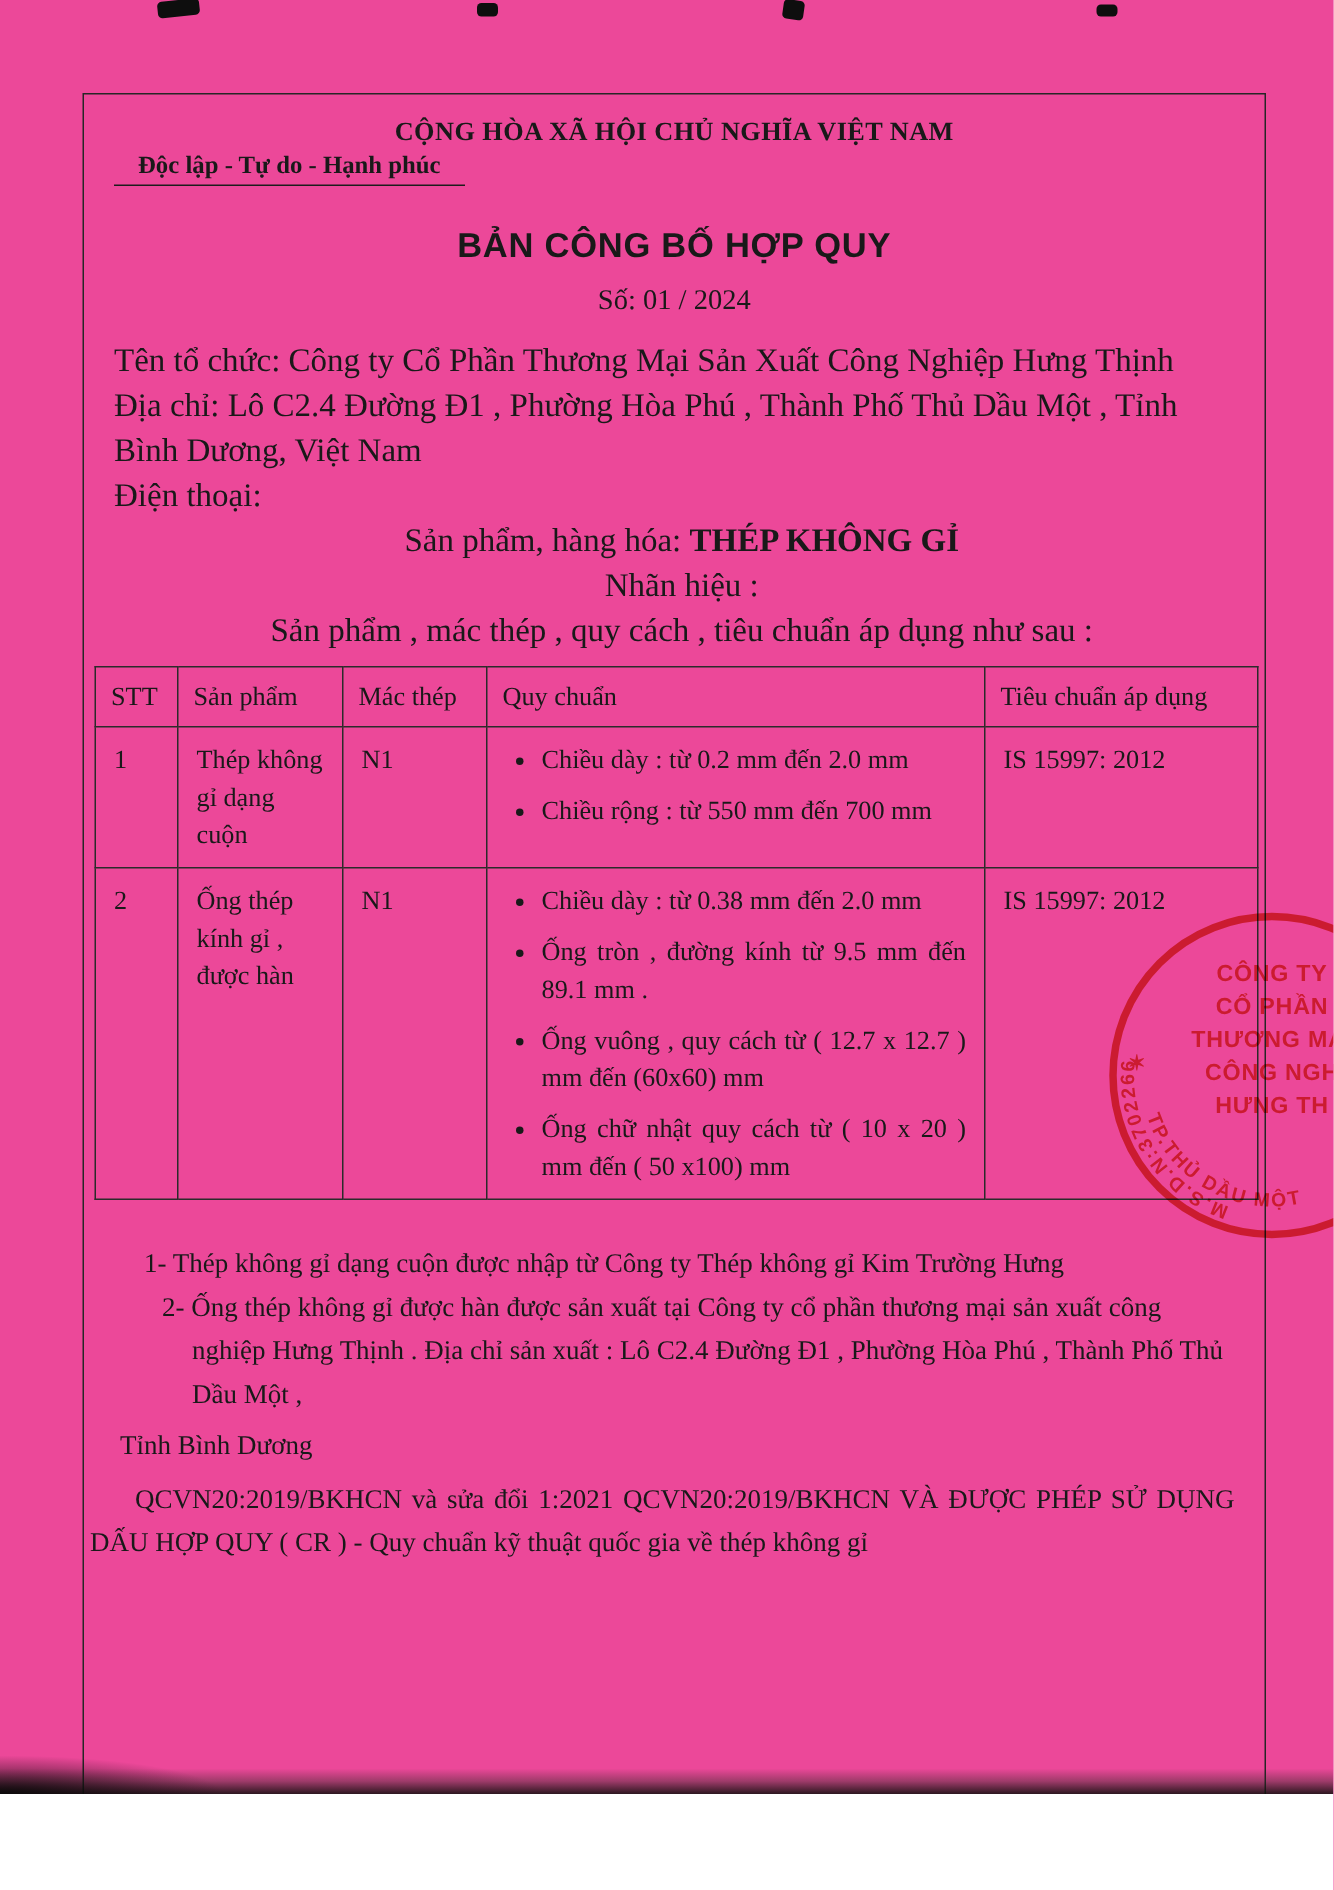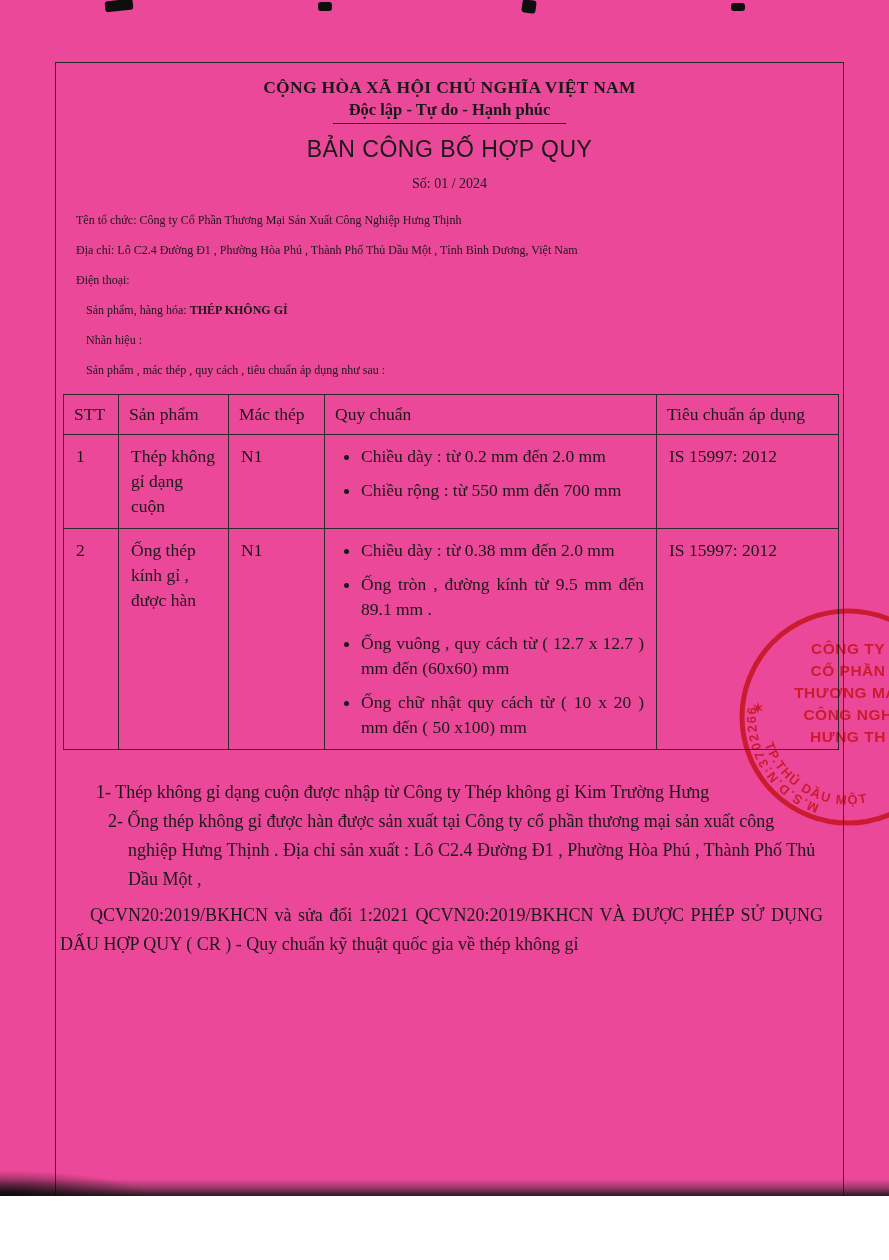"Độc lập - Tự do" .nat2-wrap { text-align: center -> none }
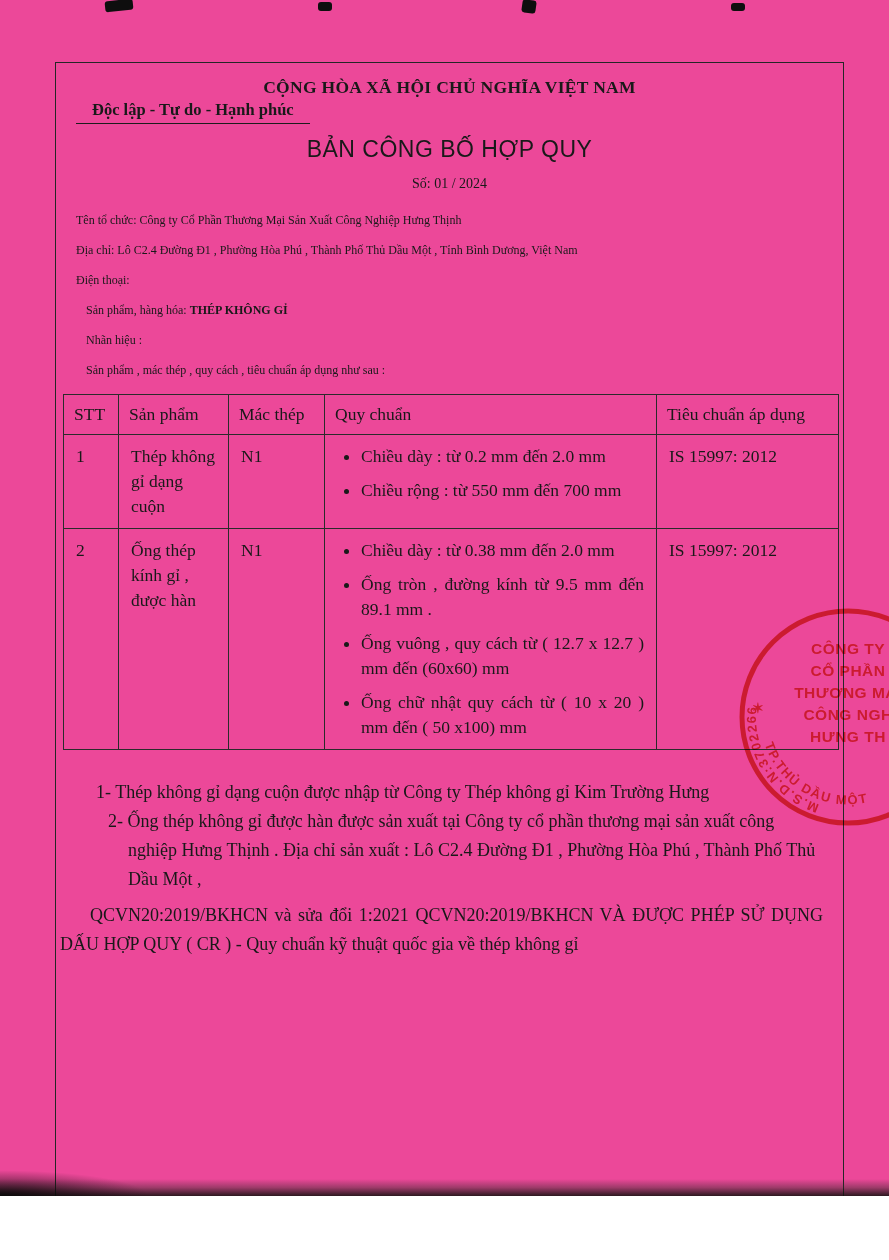"BẢN CÔNG BỐ HỢP QUY" .title { font-weight: normal -> bold; margin-top: 12px -> 26px }
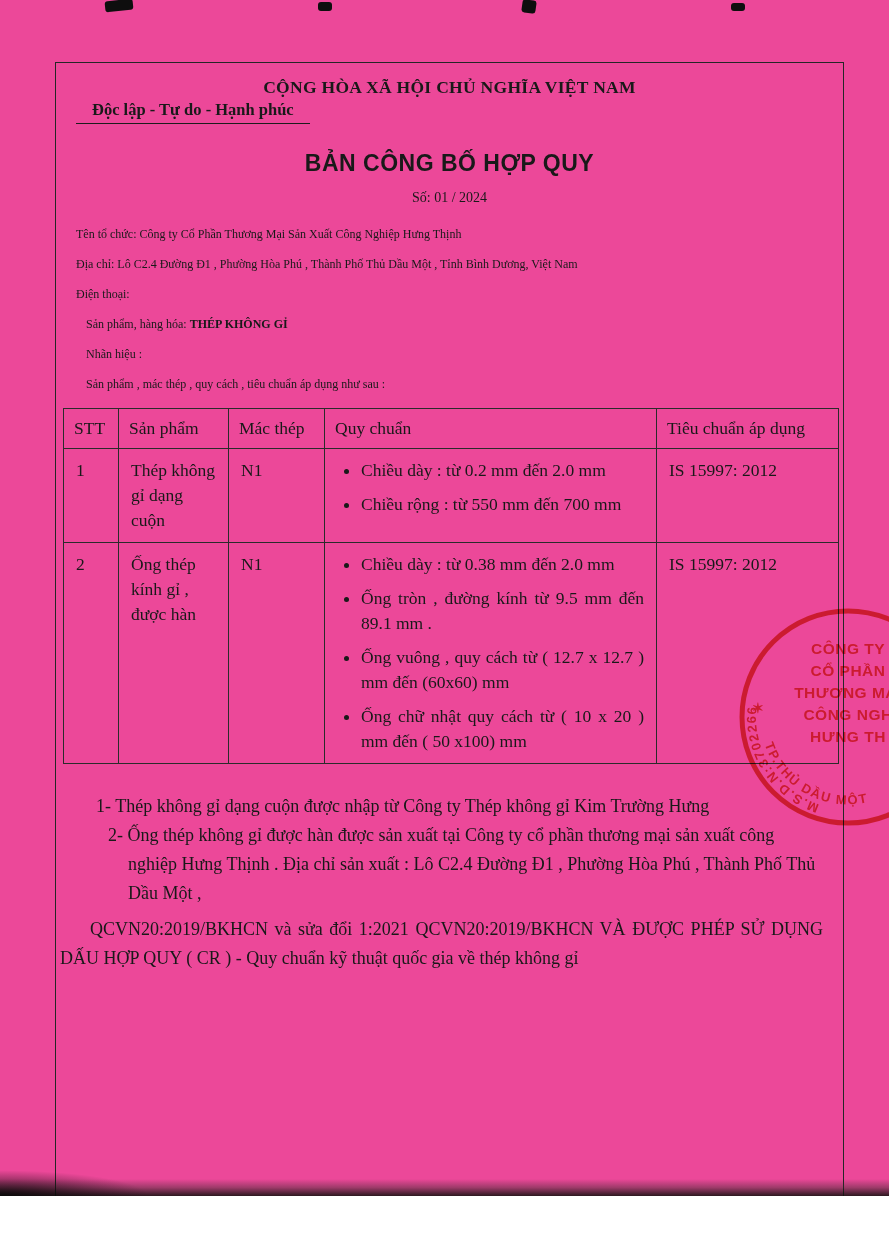"Số: 01 / 2024" .doc-number { font-size: 14px -> 19px }
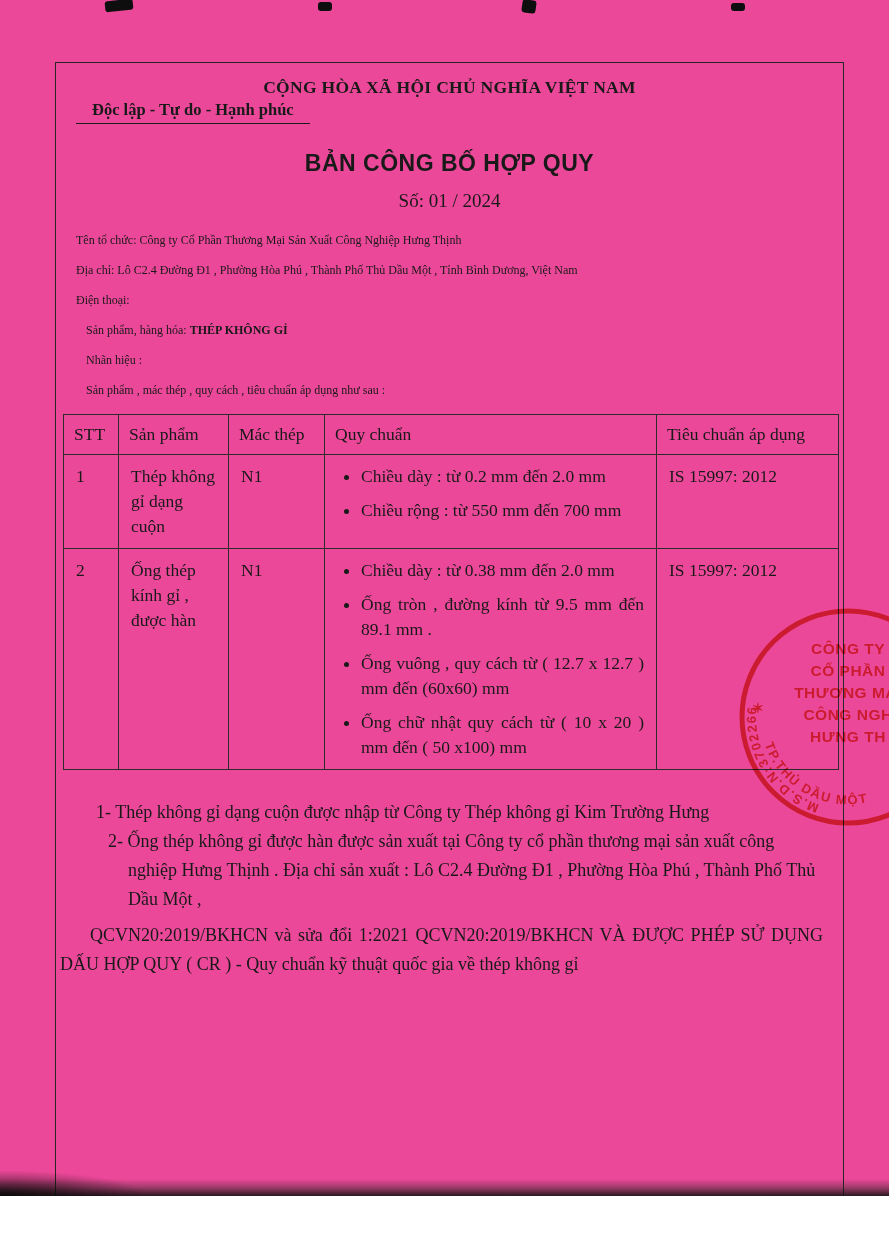"Tên tổ chức: Công ty" p.body-line { font-size: 12px -> 22px }
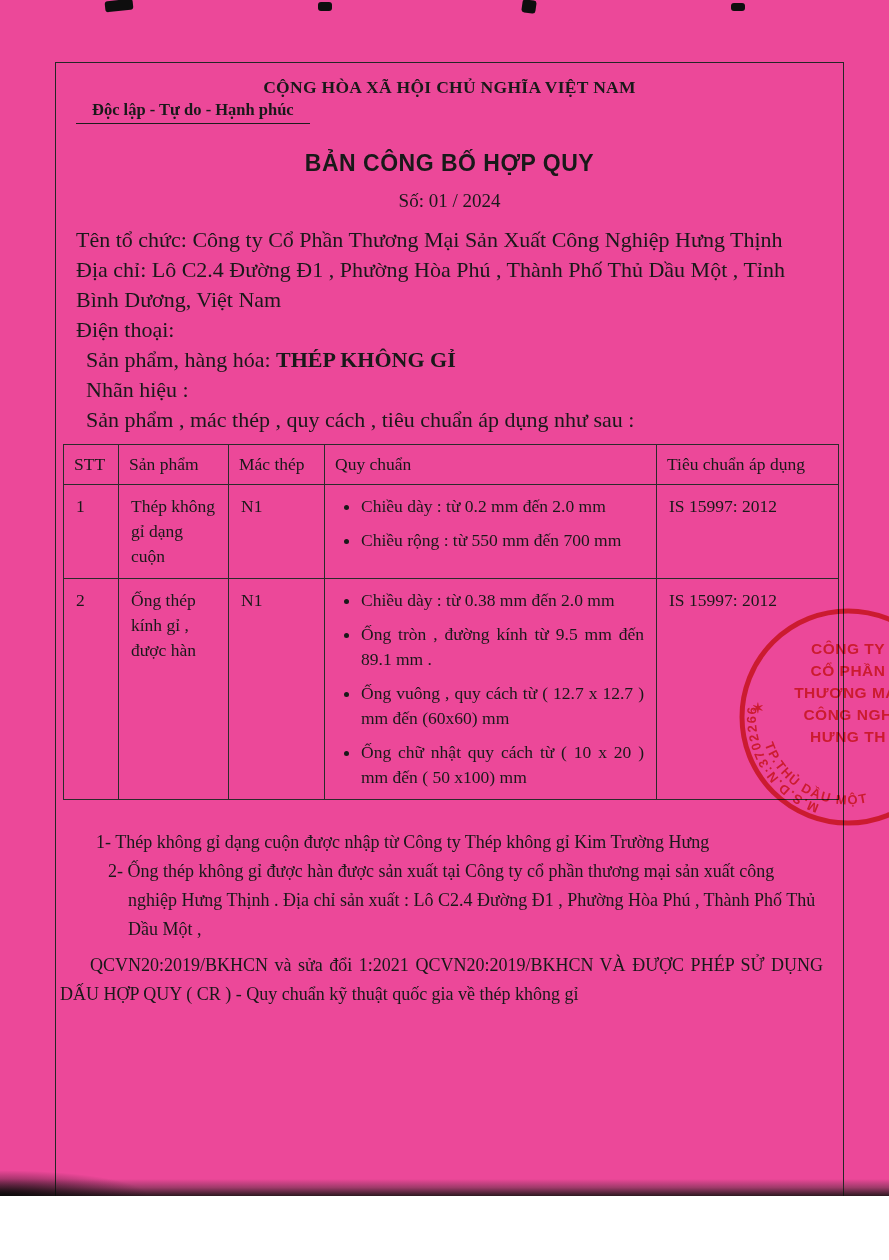"Sản phẩm, hàng hóa: THÉP" .product, .brand, .intro { text-align: none -> center }
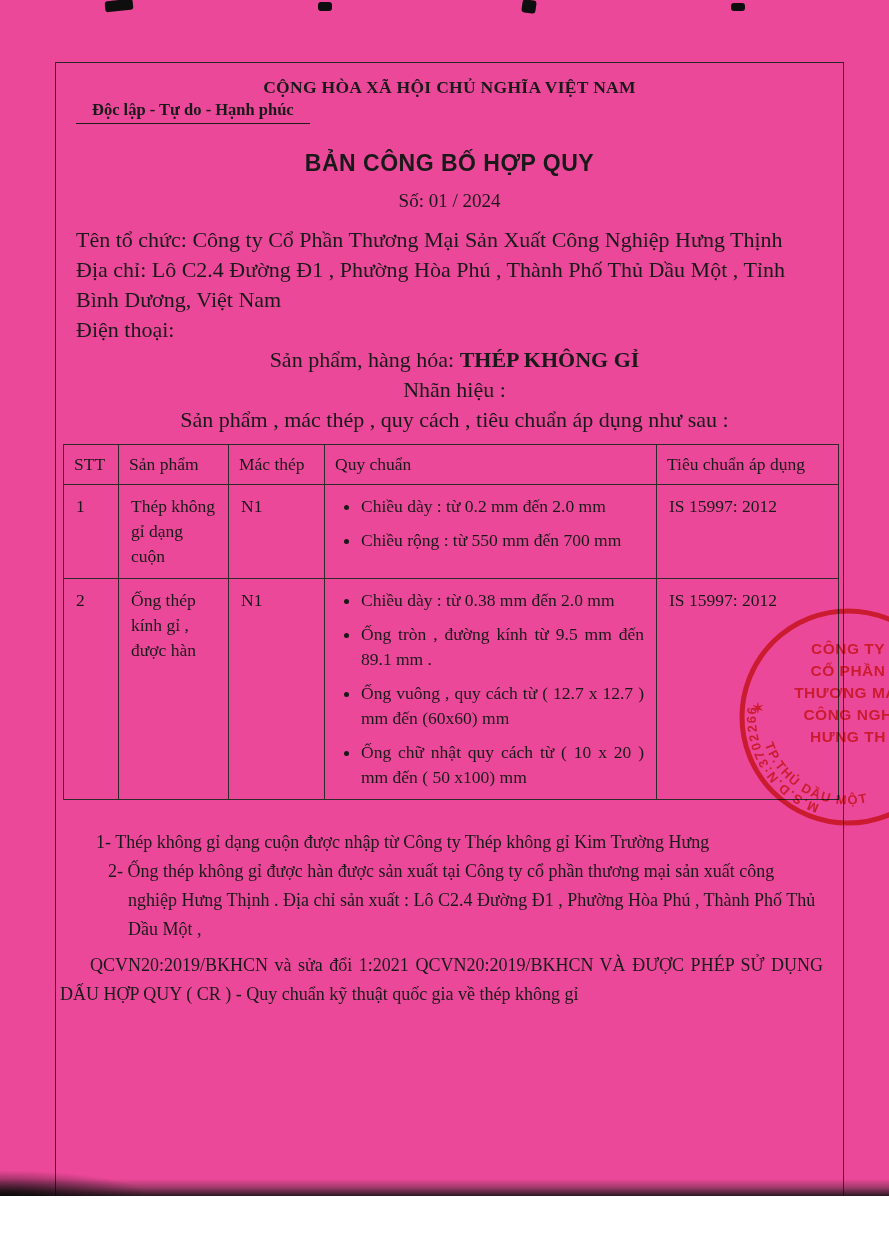"Tỉnh Bình Dương" p.province { html: none -> <p>Tỉnh Bình Dương</p> }
